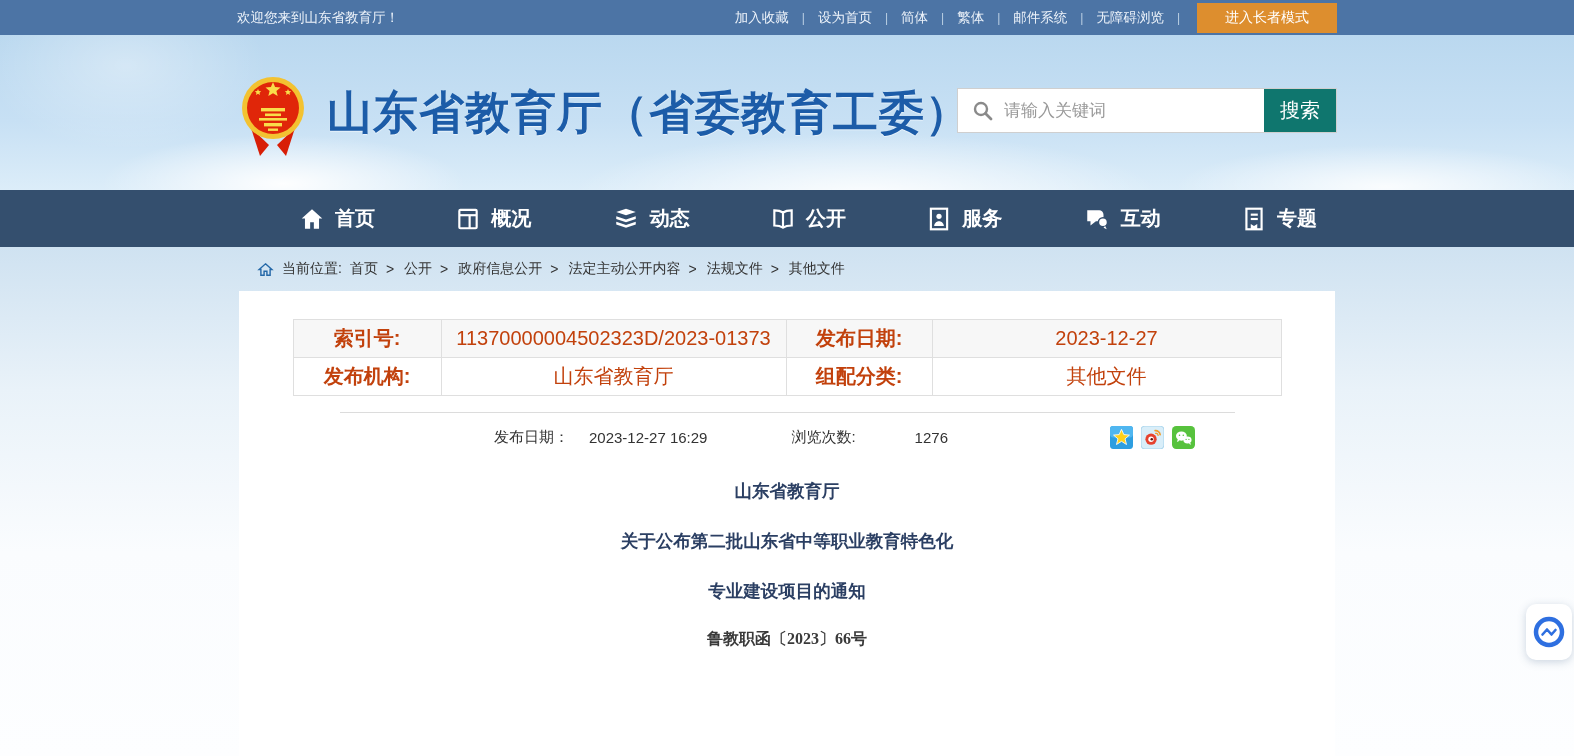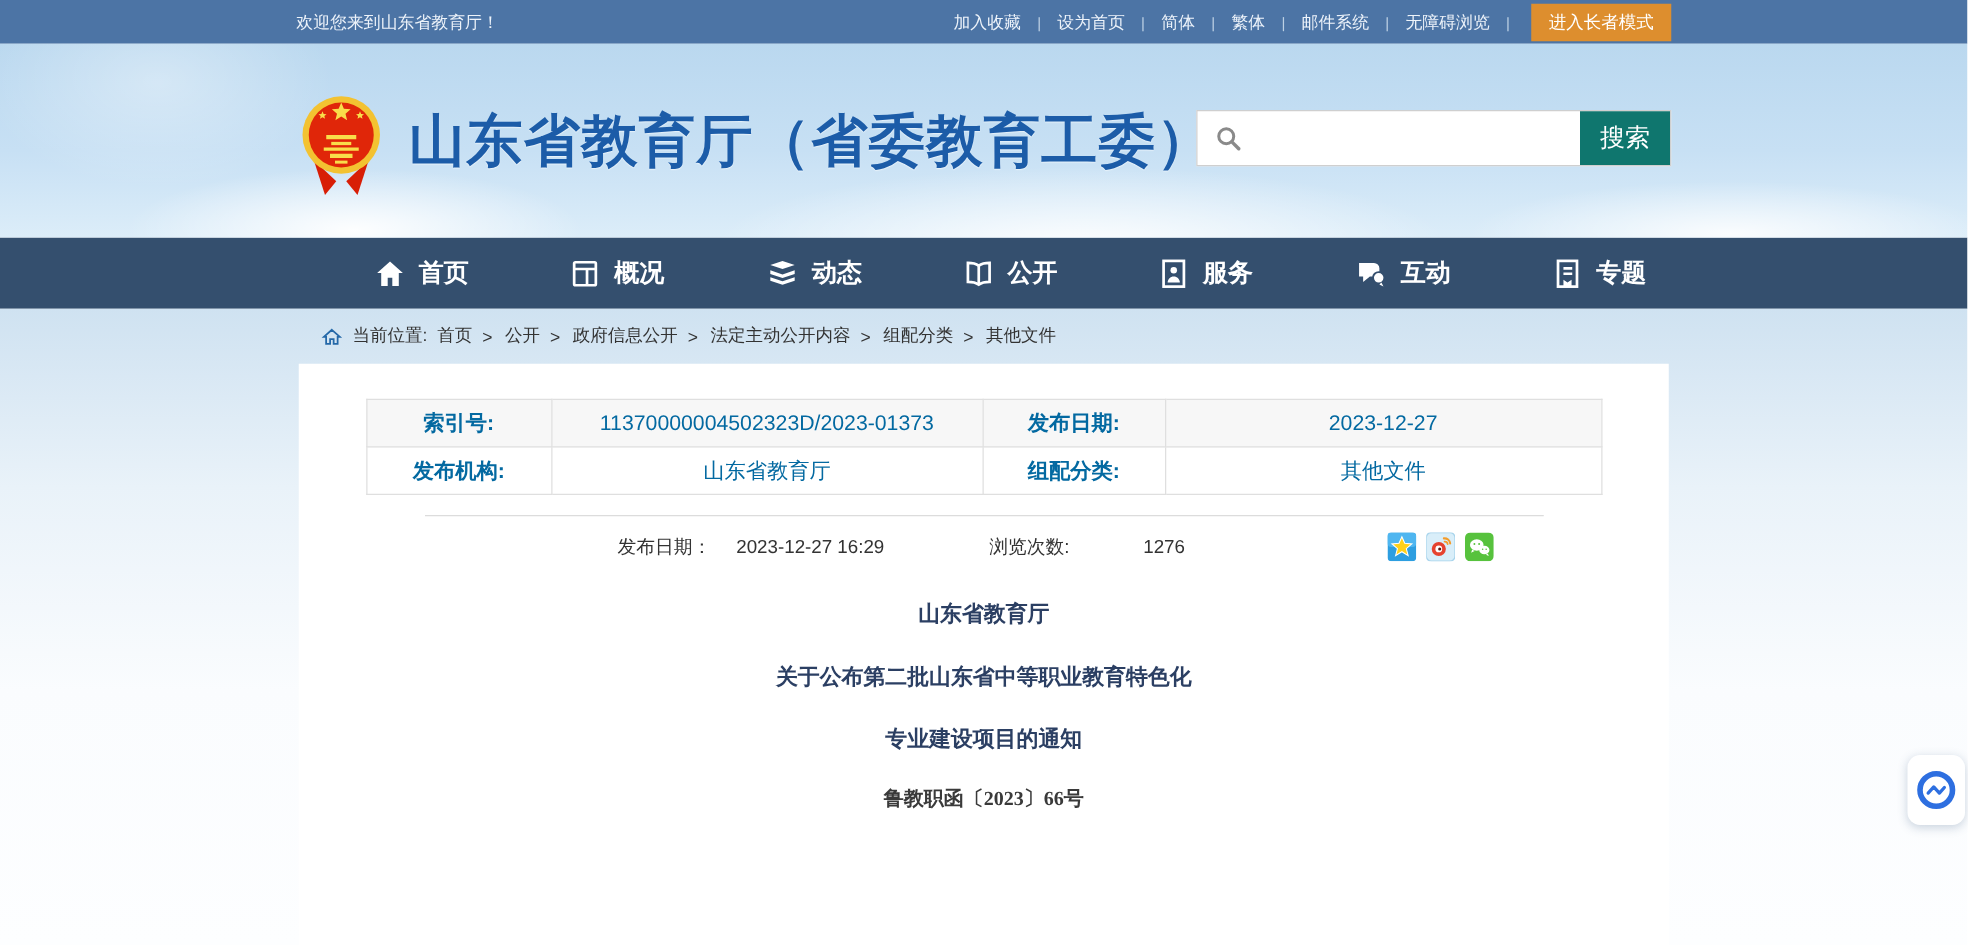"进入长者模式" .elder-btn { padding: 6px 14px -> 6px 28px }
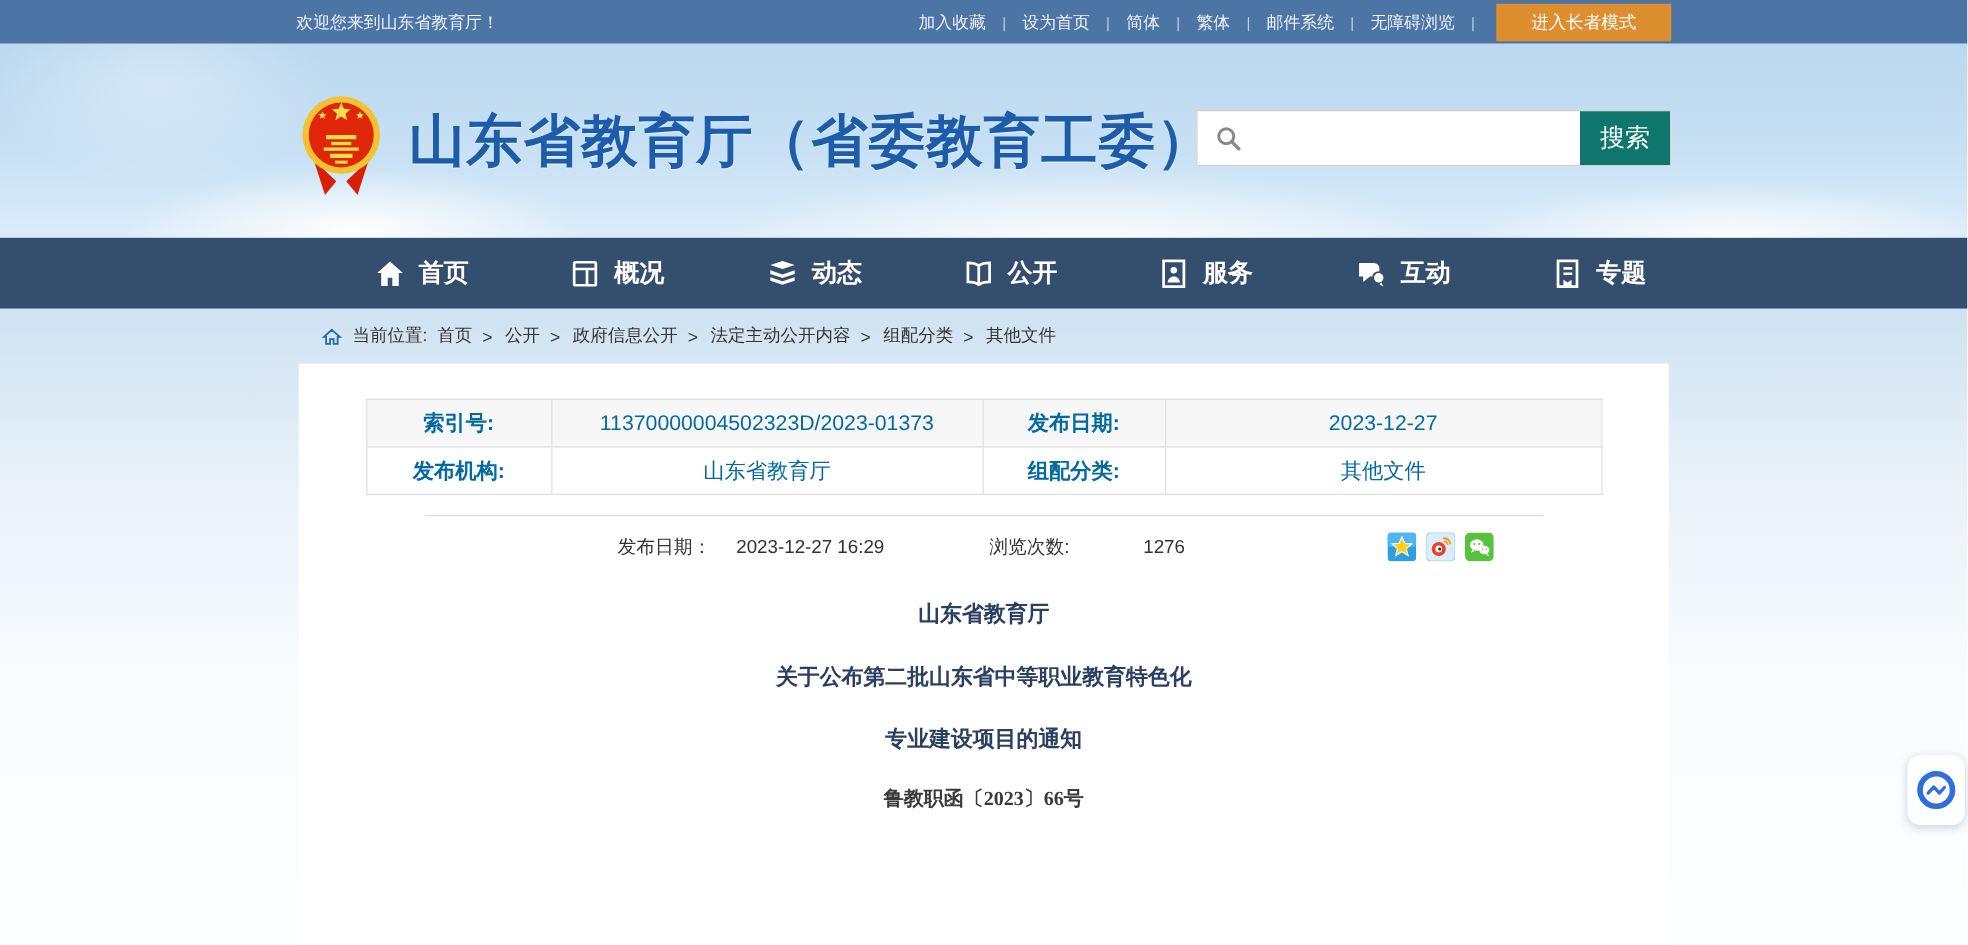"请输入关键词" input.search-input { html: none -> <input> }
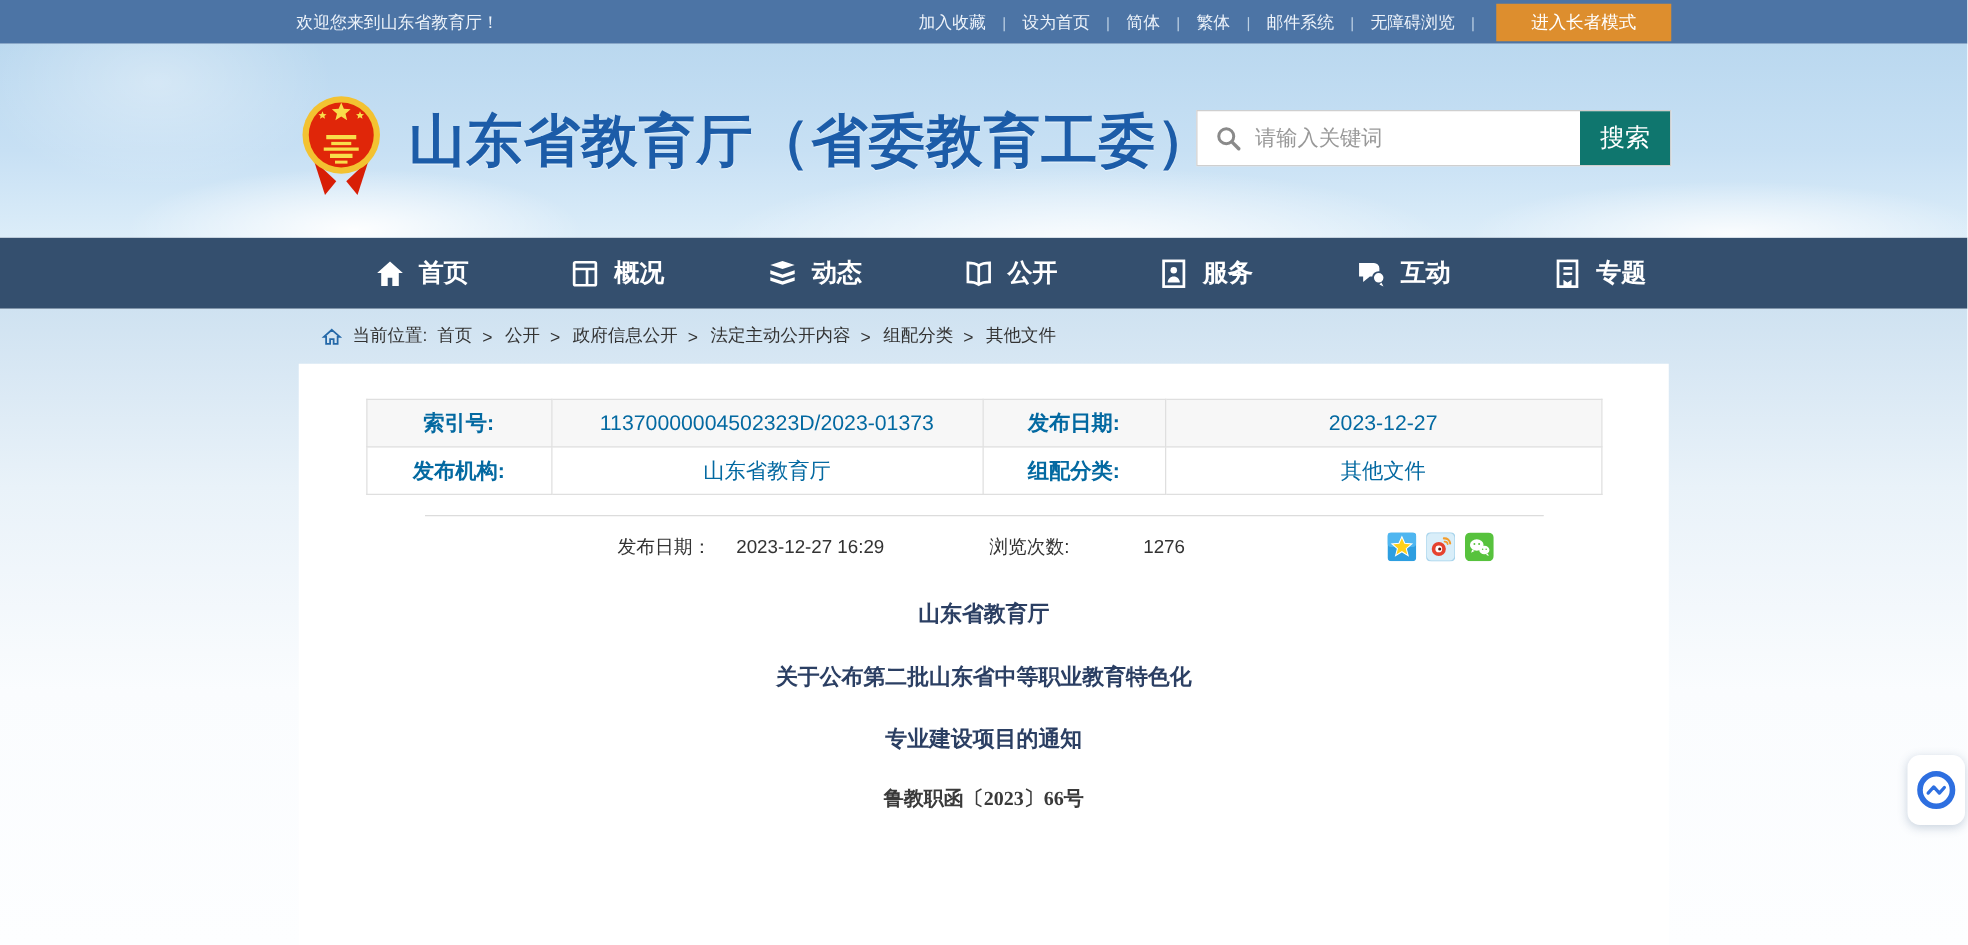"组配分类" a { text: 组配分类 -> 法规文件 }
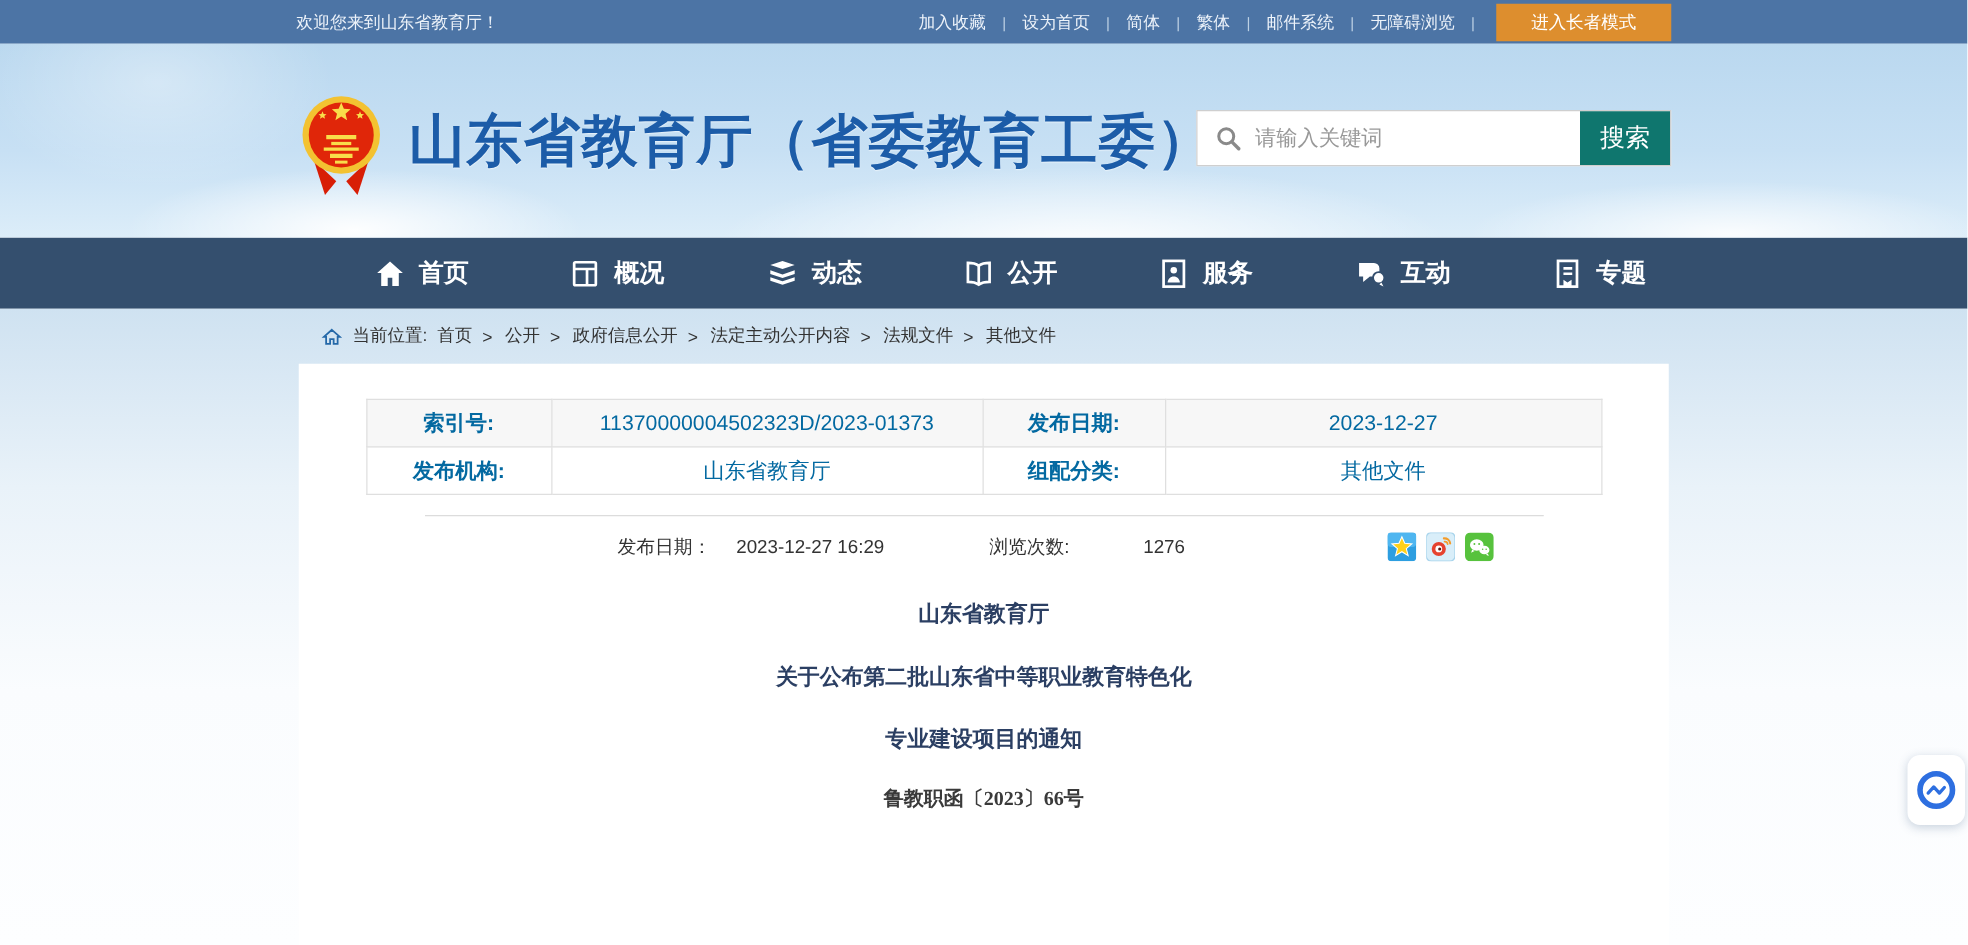"索引号:" table.meta { color: #0369a1 -> #c2410c; font-size: 17px -> 20px }
